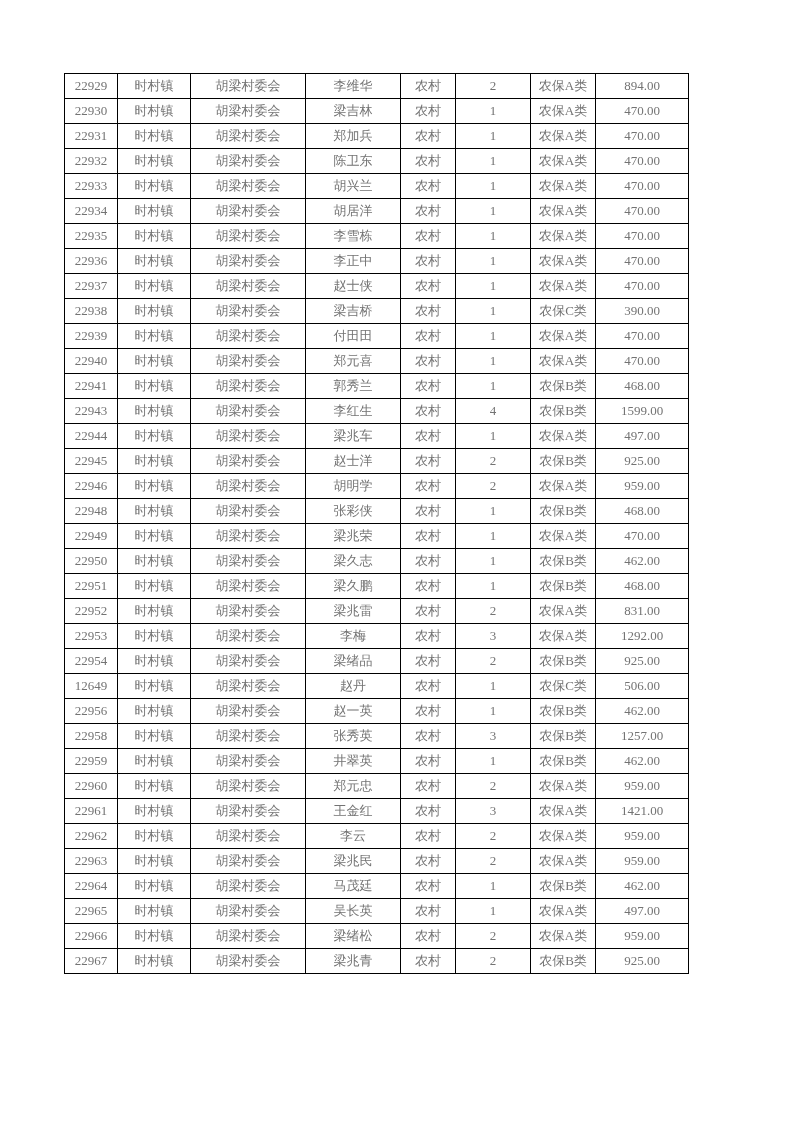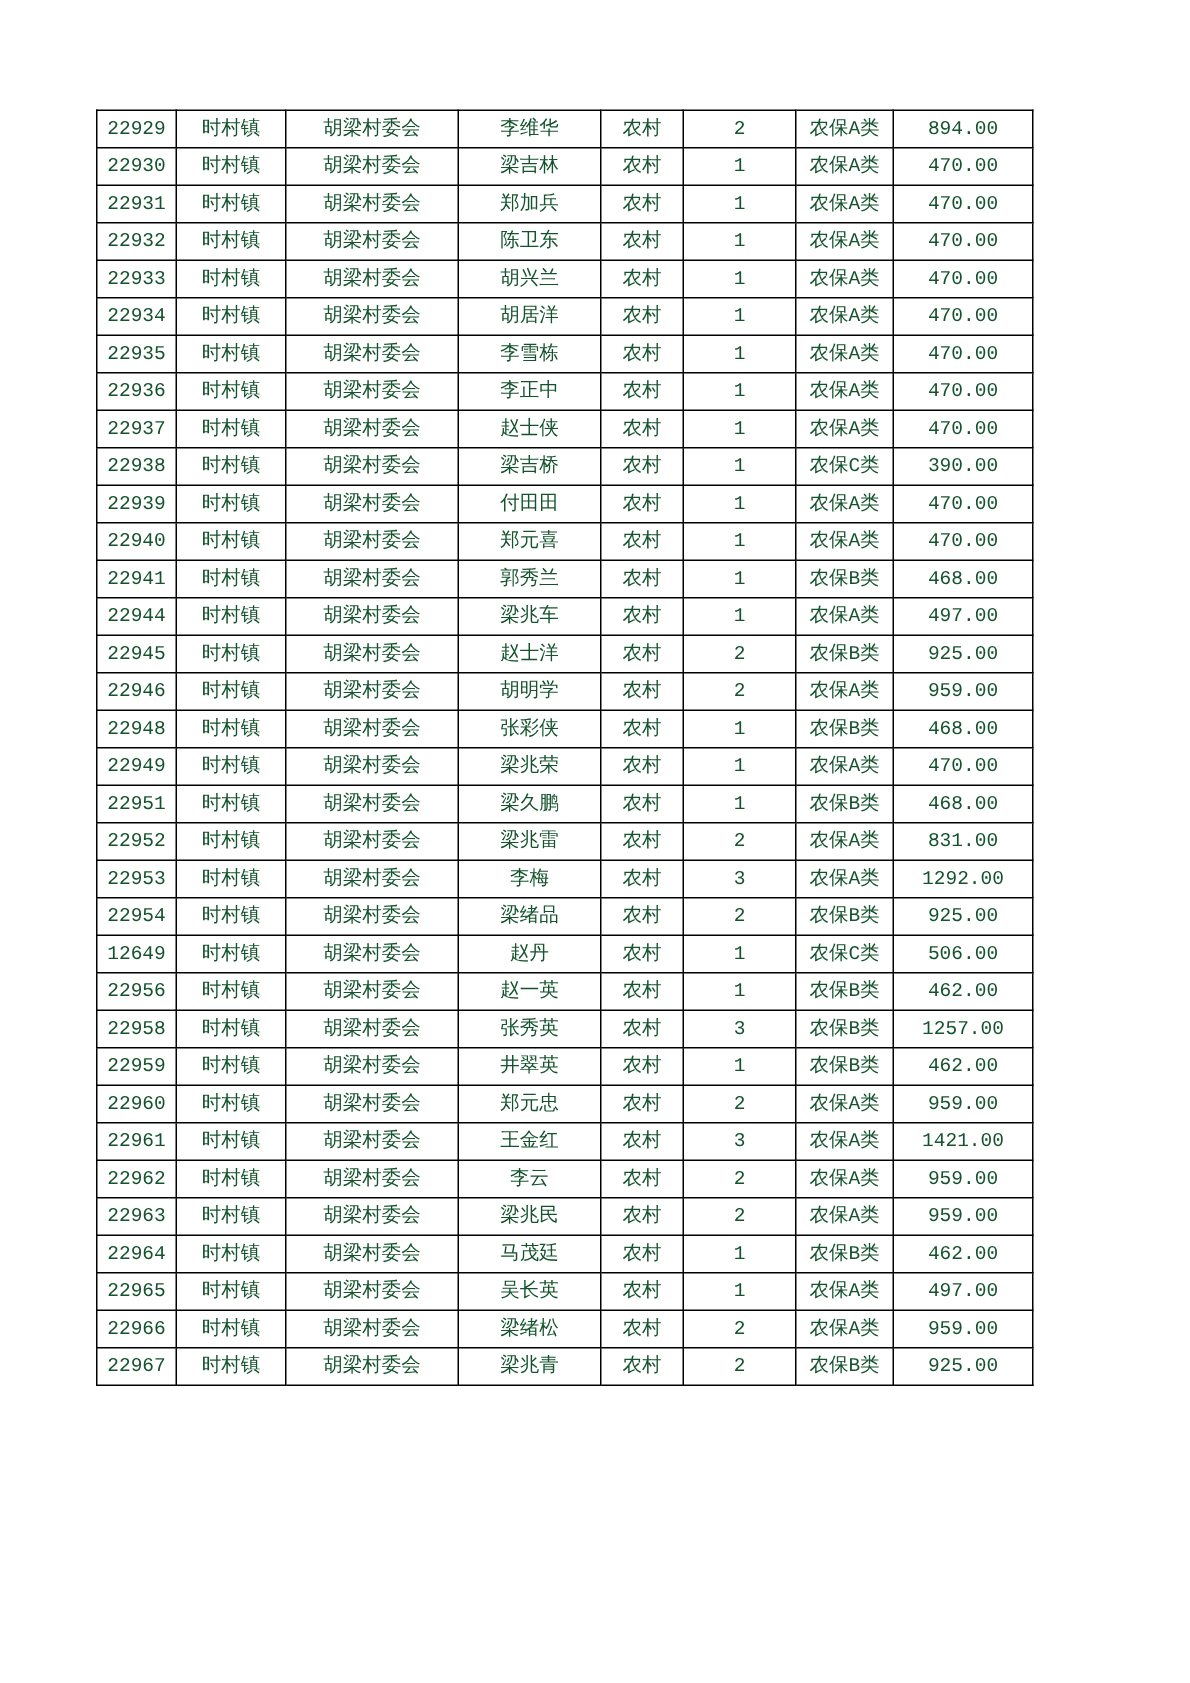"22929" .page { color: #14532d -> #737373; font-family: Liberation Mono, monospace -> Liberation Serif, serif }
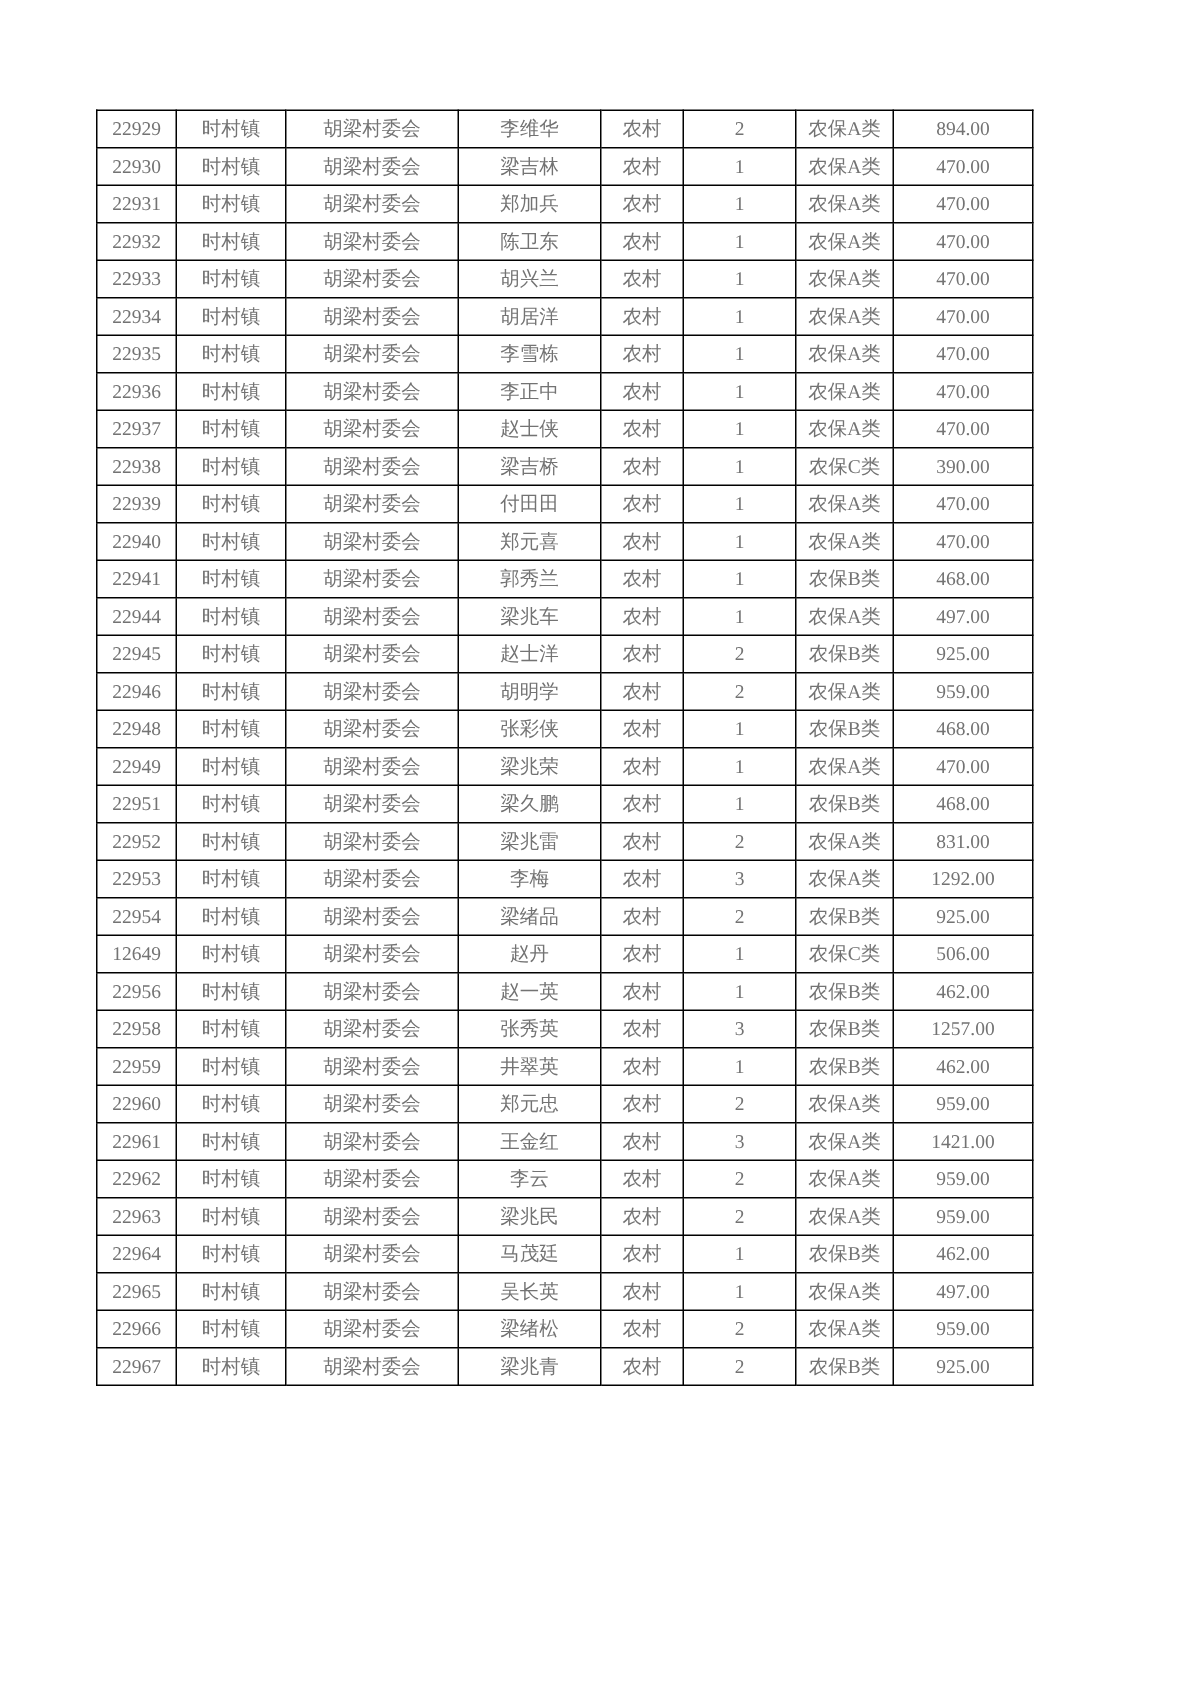"22943" tr { html: none -> <tr> <td>22943</td> <td>时村镇</td> <td>胡梁村委会</td> <td>李红生</td> <td>农村</td> <td>4</td> <td>农保B类</td> <td>1599.00</td> </tr> }
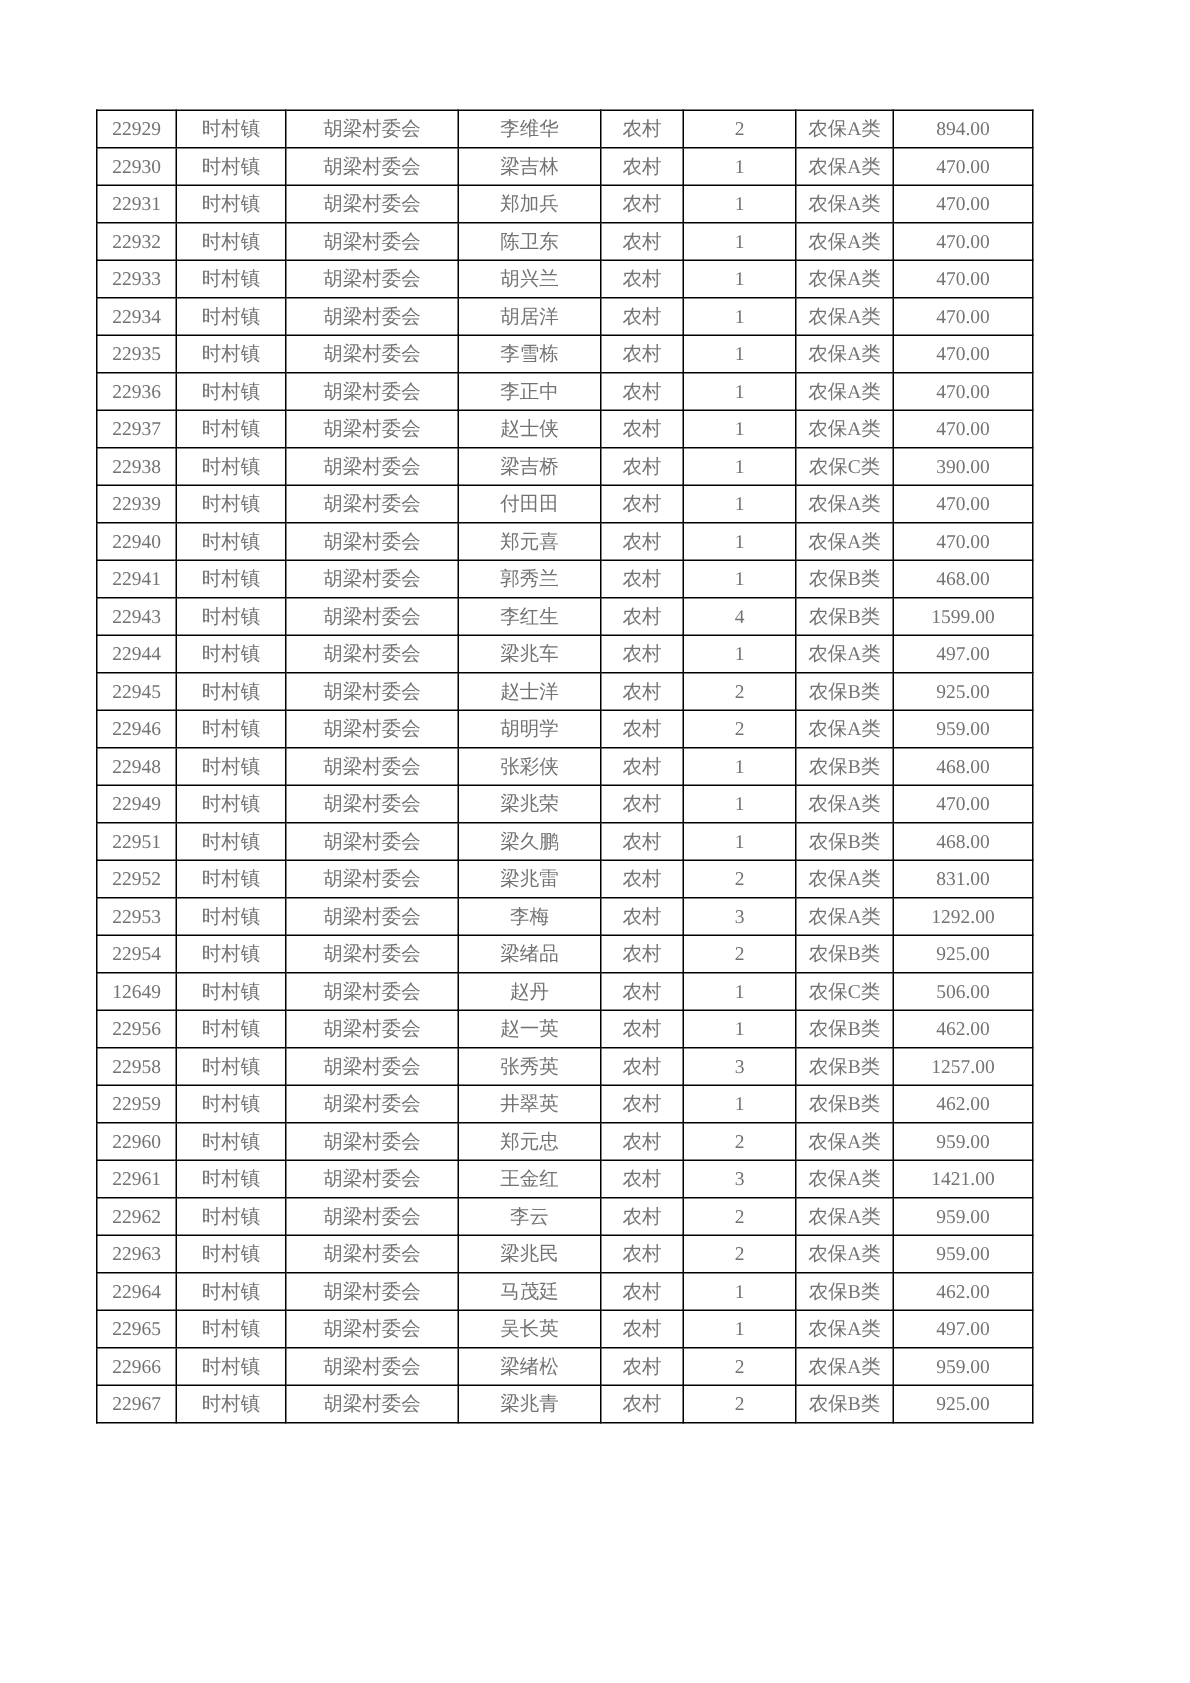"22950" tr { html: none -> <tr> <td>22950</td> <td>时村镇</td> <td>胡梁村委会</td> <td>梁久志</td> <td>农村</td> <td>1</td> <td>农保B类</td> <td>462.00</td> </tr> }
